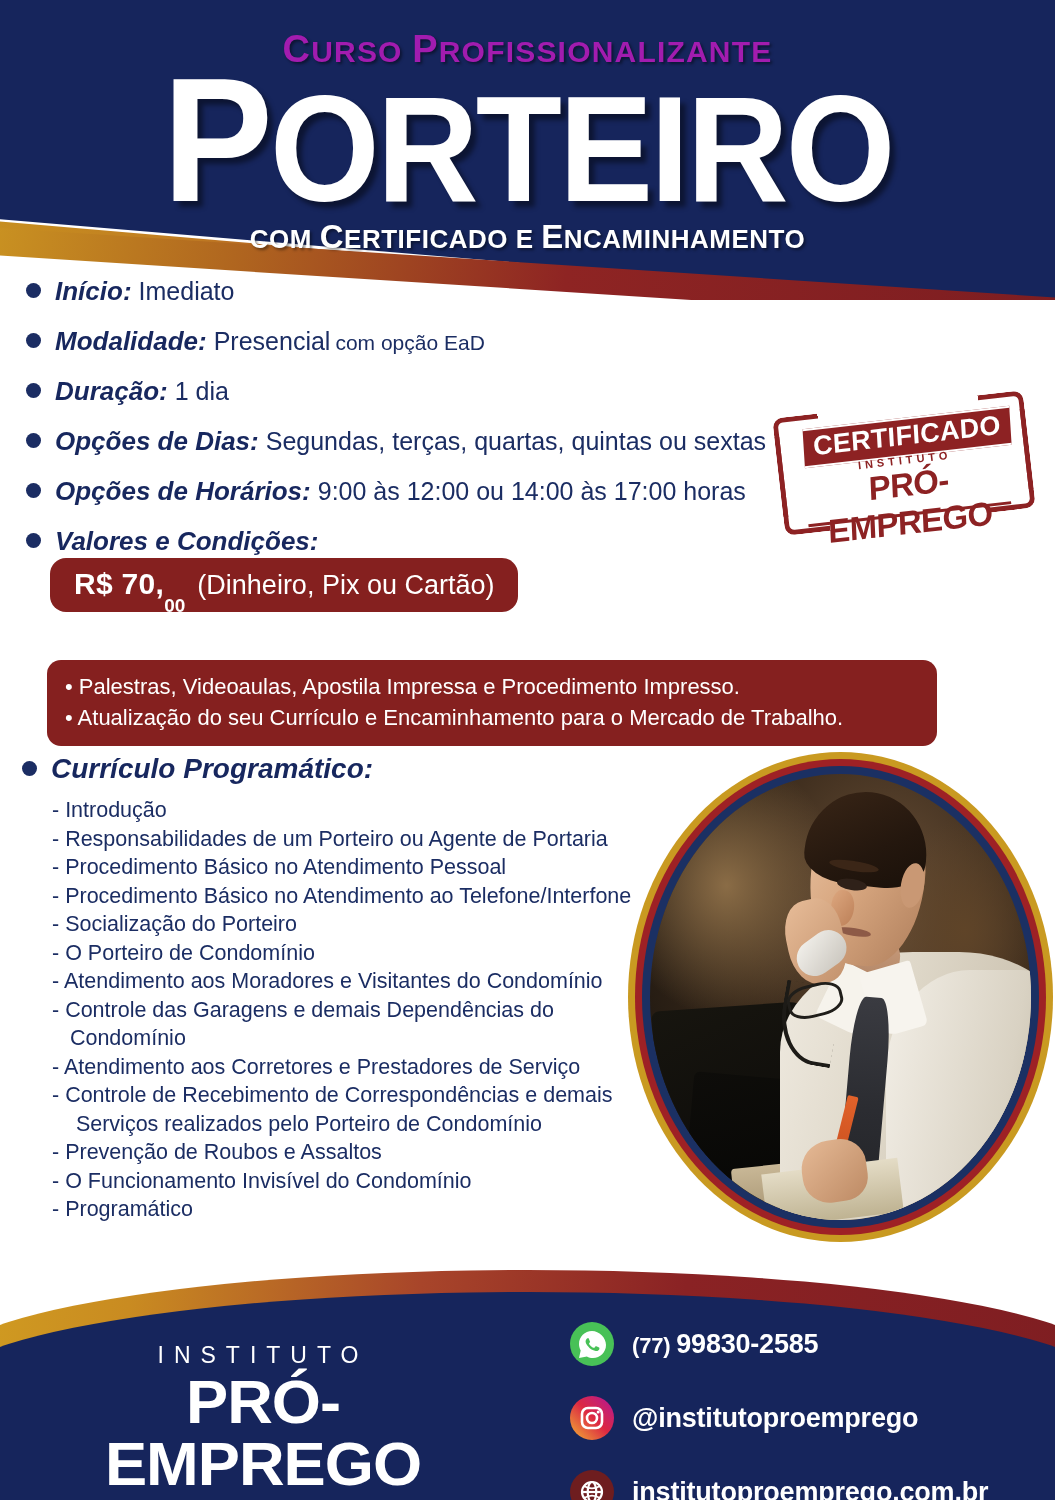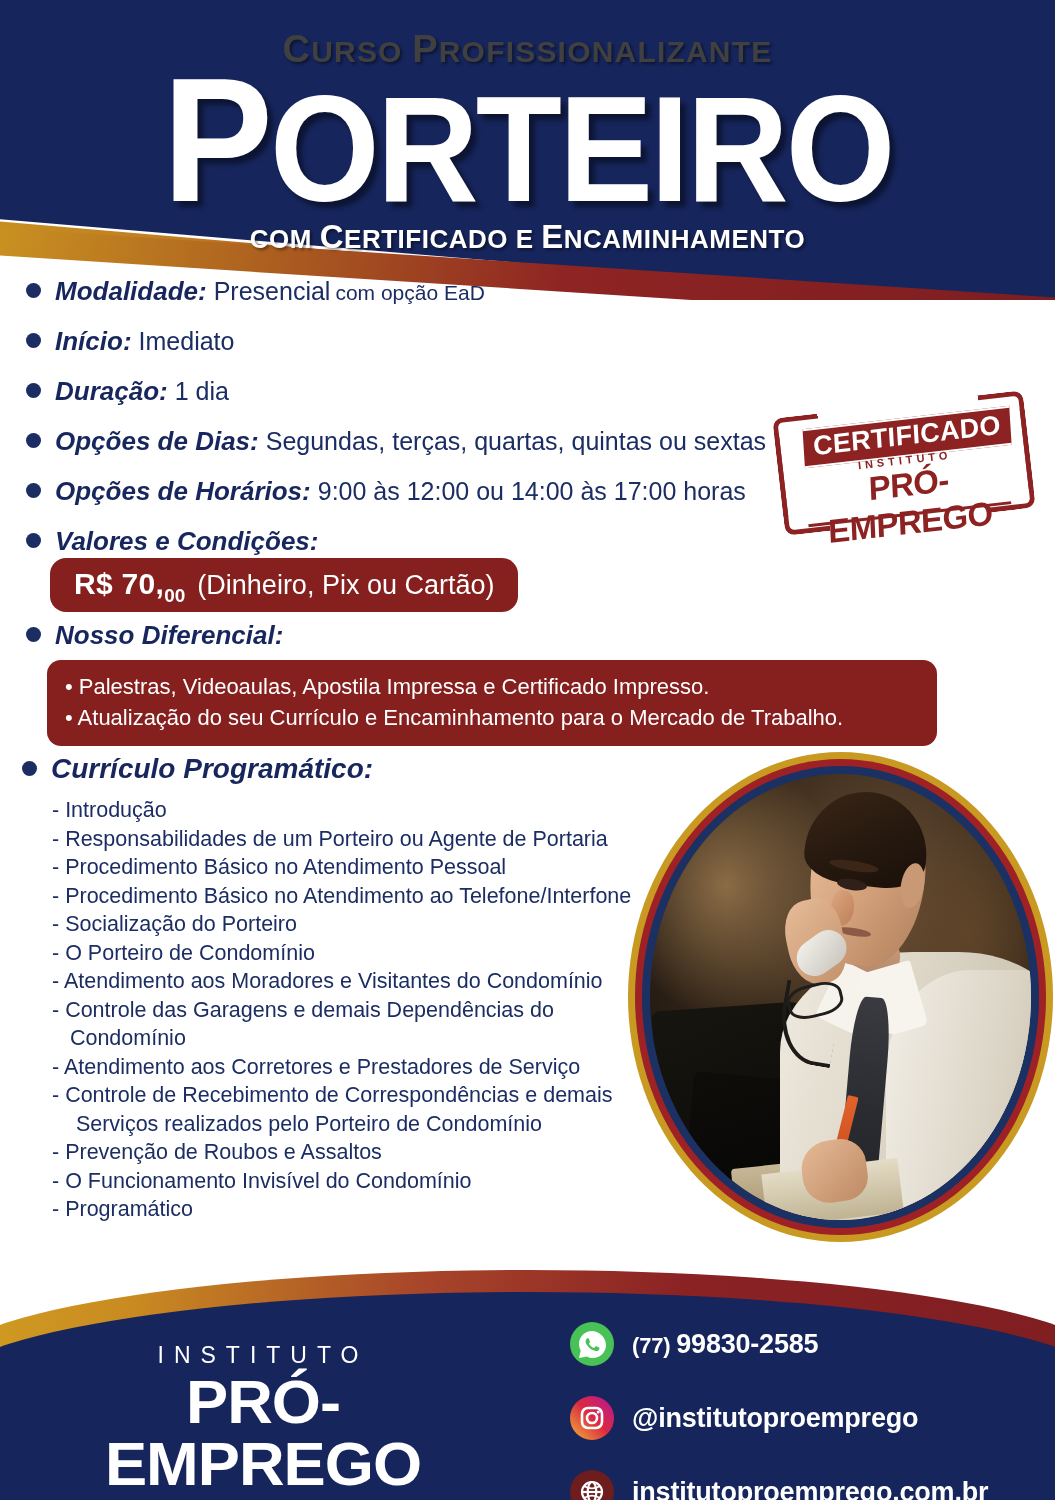"CURSO PROFISSIONALIZANTE" .kicker { color: #404040 -> #a21caf }
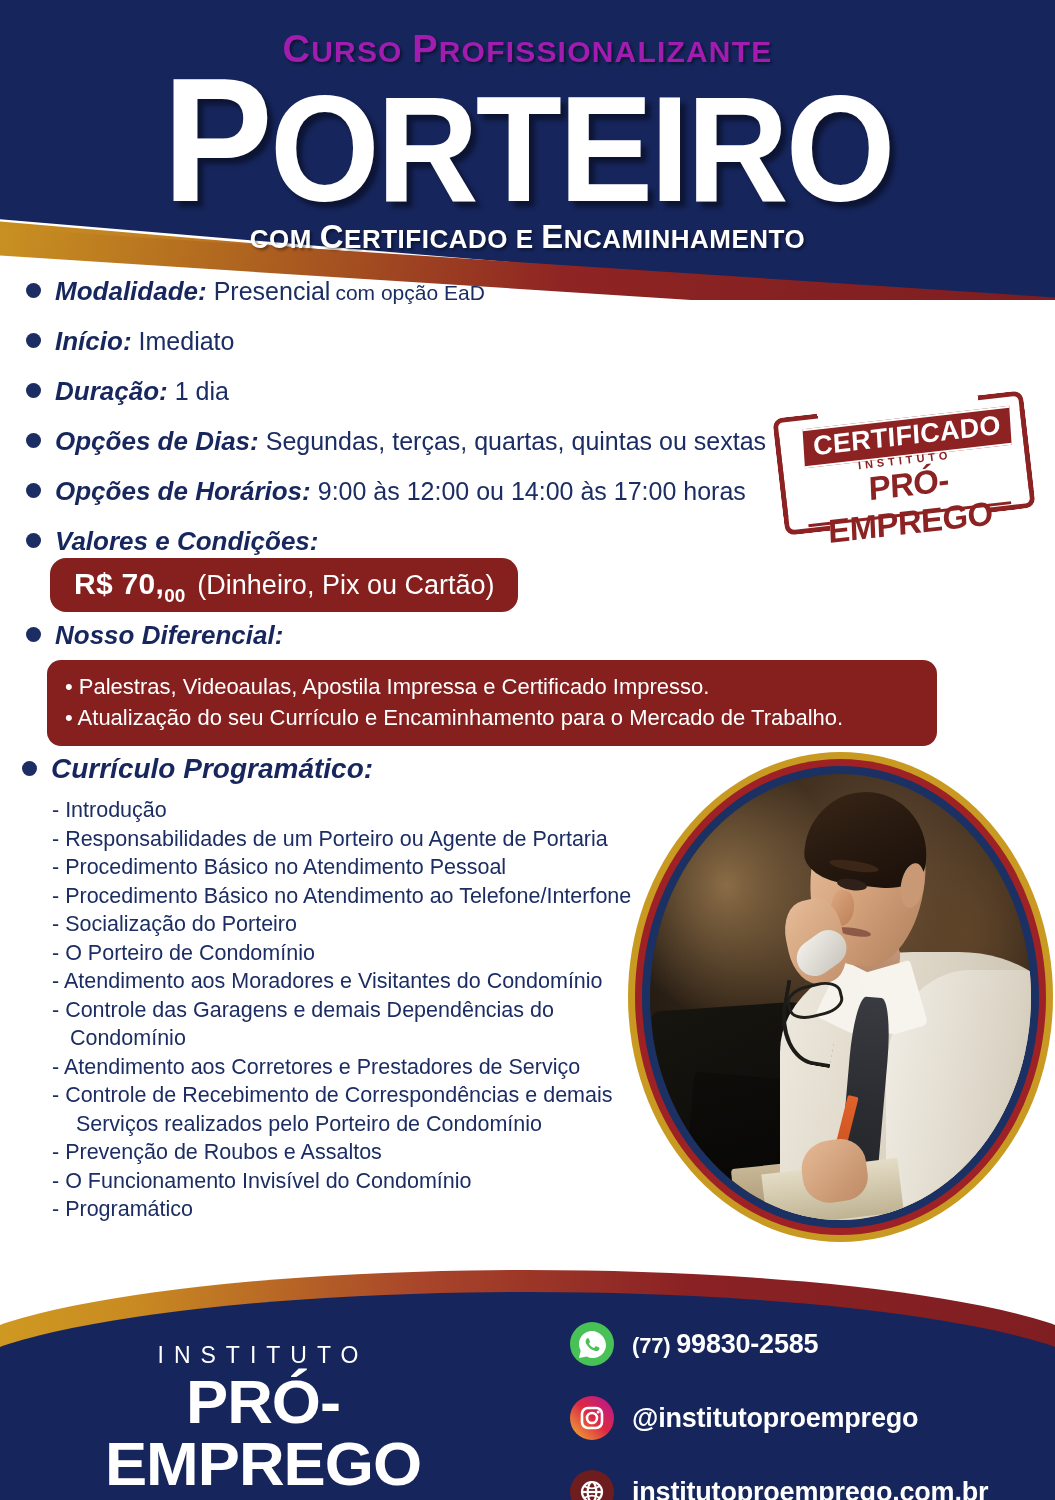"Modalidade:" div.info-row { order: before "Início:" -> after "Início:" }
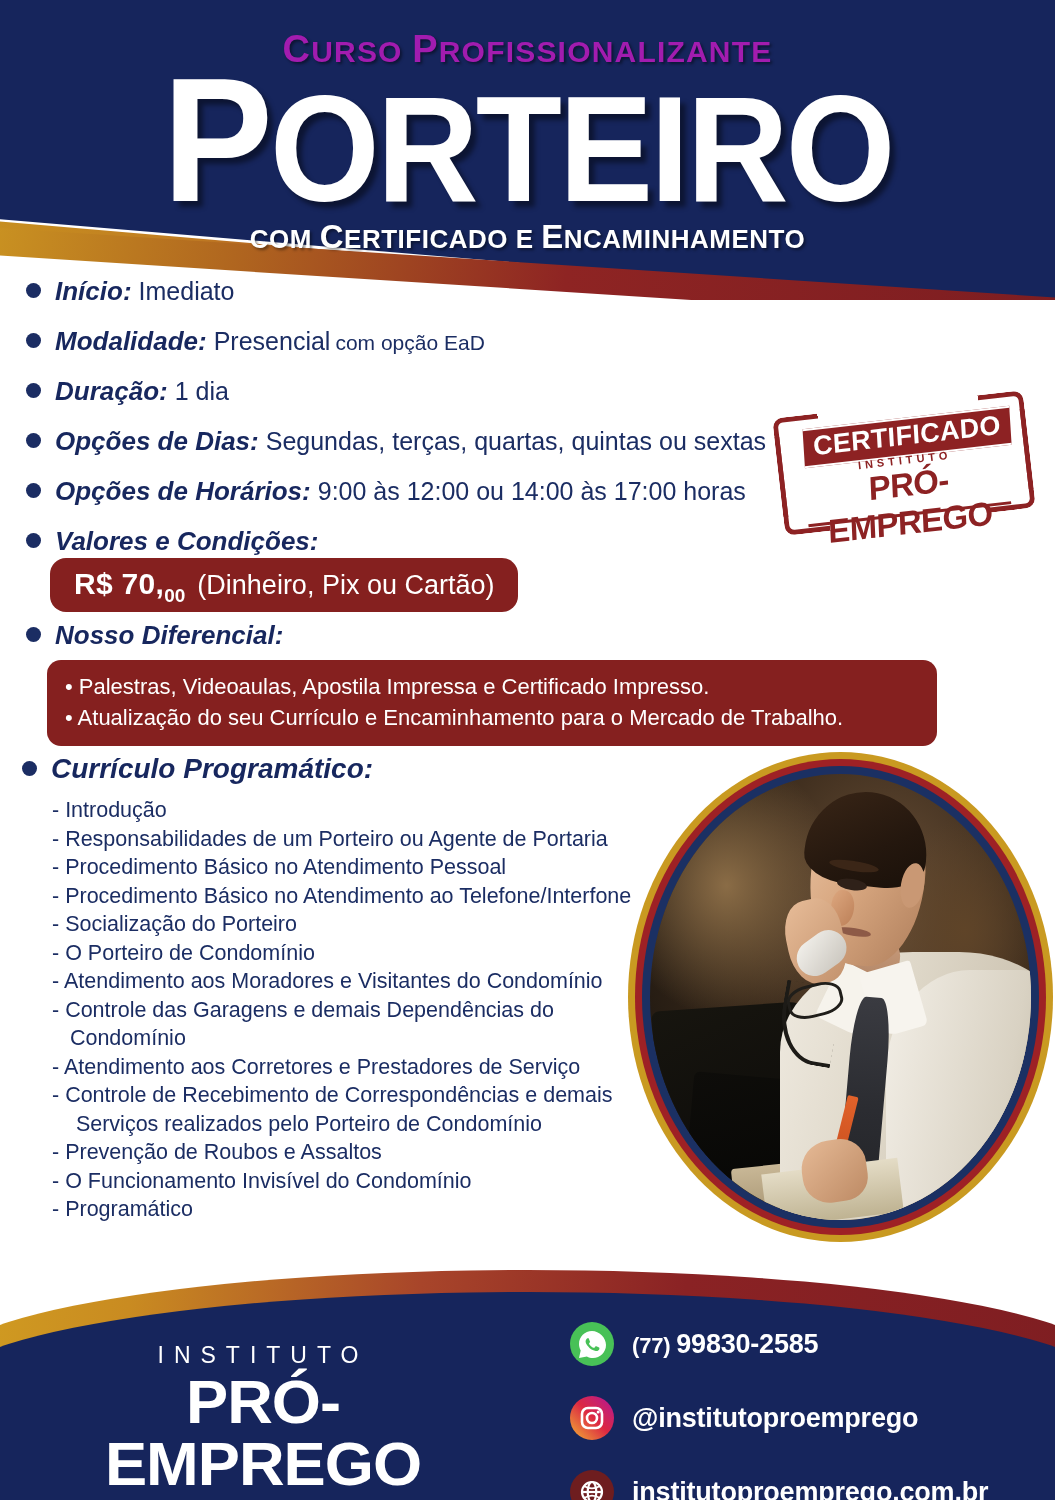"00" .price-cents { top: 8px -> 18px }
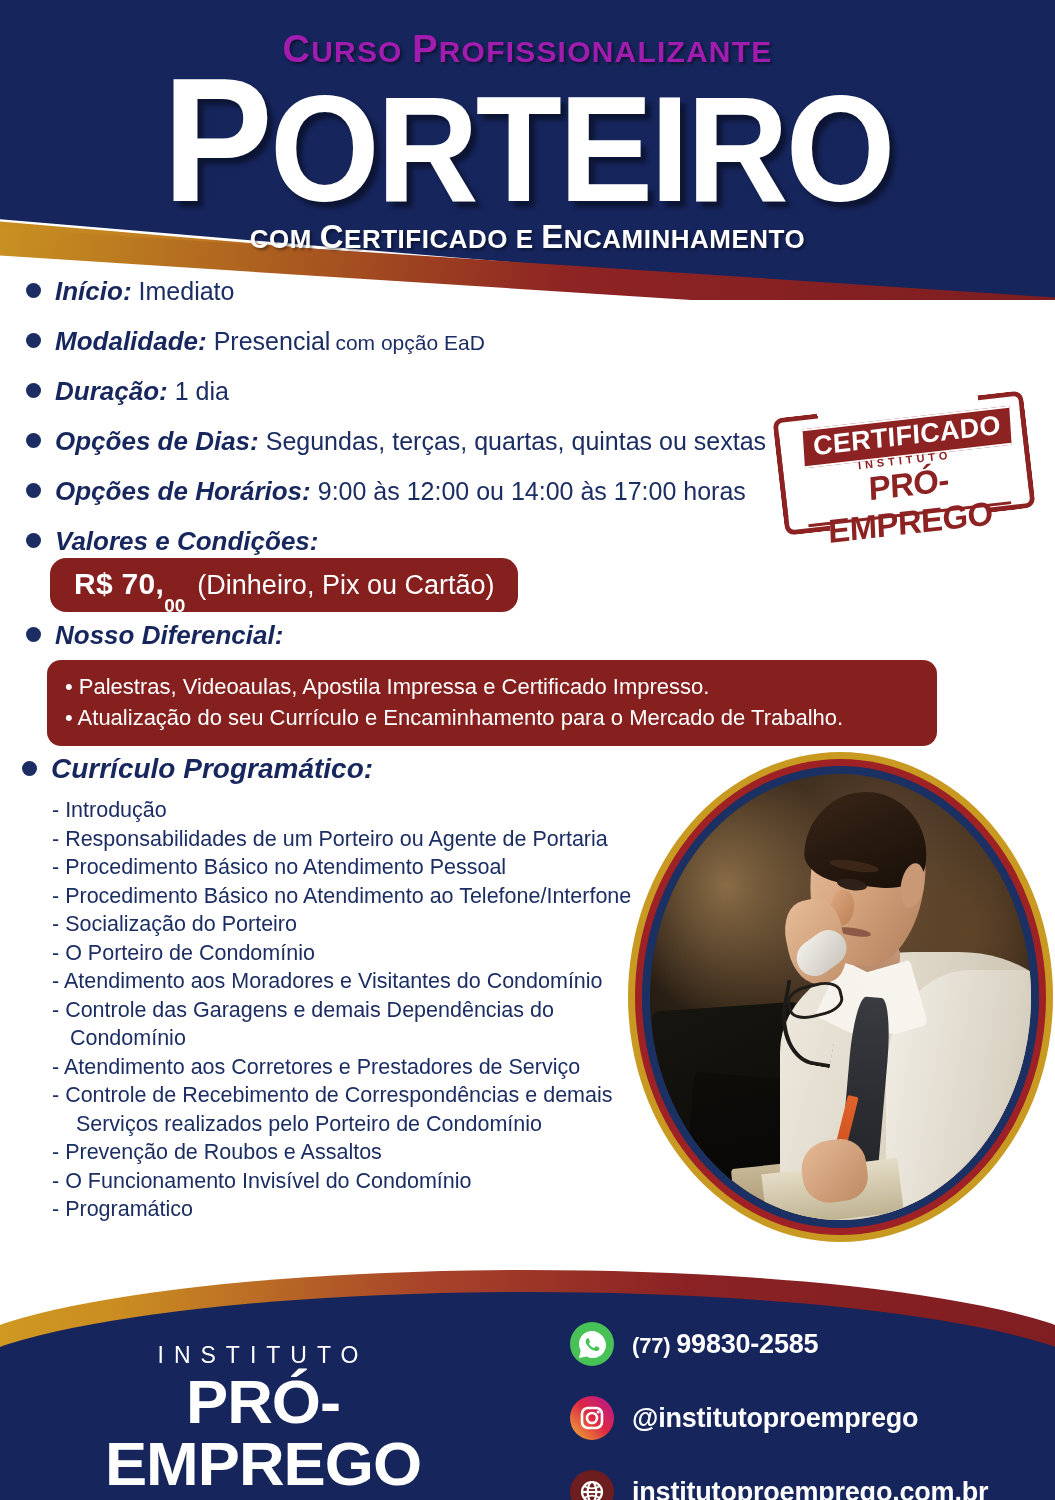"Nosso Diferencial:" div.dif-head { html: <div> <span></span> <span>Nosso Diferencial:</span> </div> -> none }
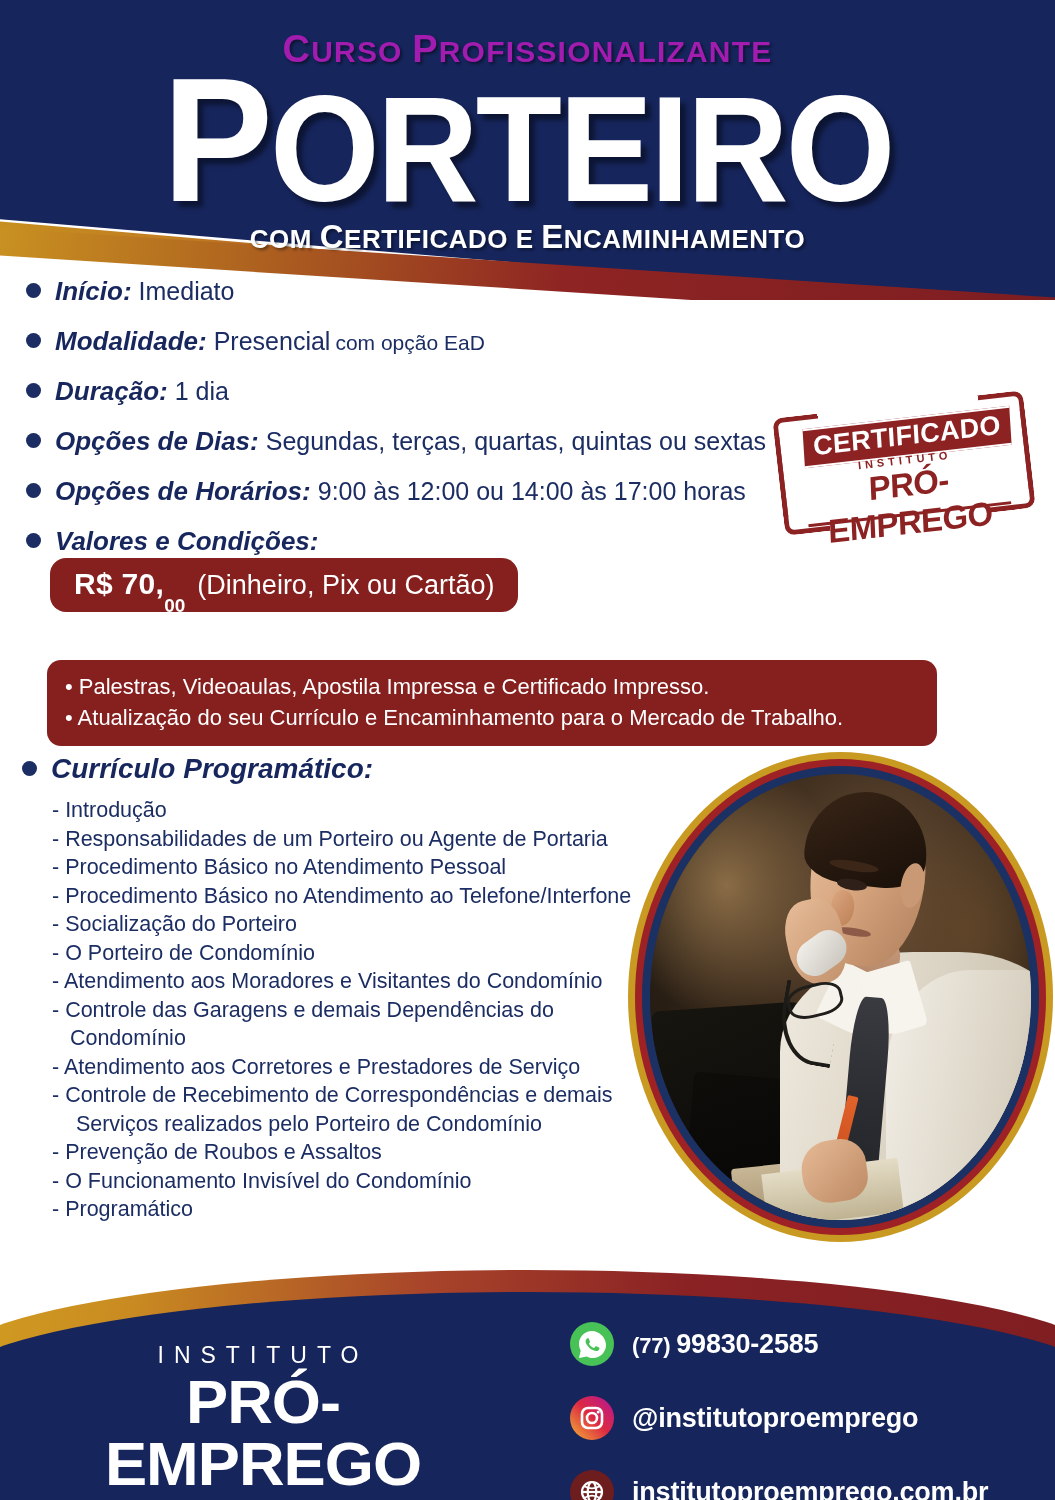"• Palestras, Videoaulas, Apostila" div.dif-line { text: Certificado -> Procedimento }
